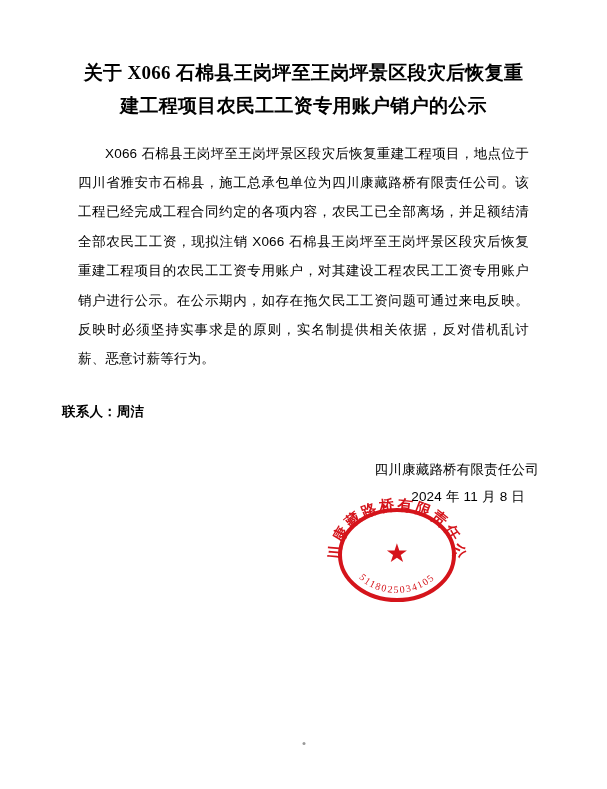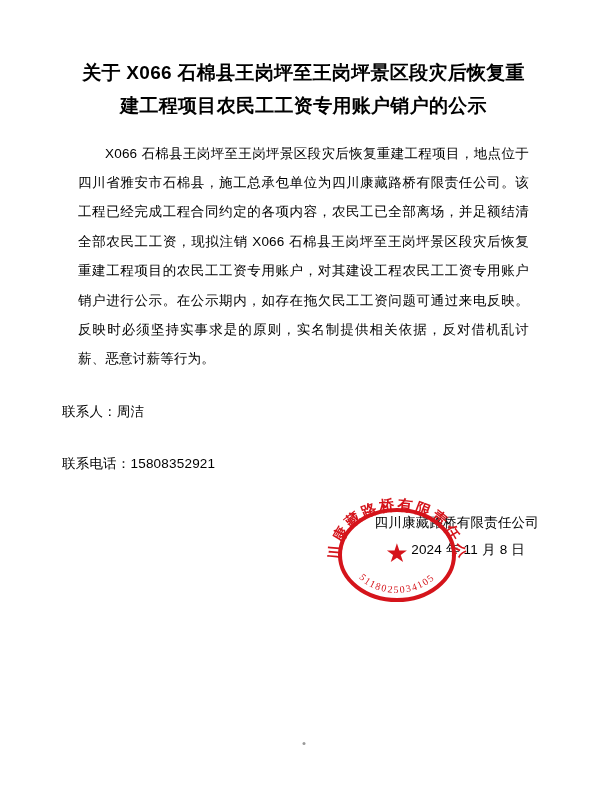"关于 X066 石棉县王岗坪至王岗坪景区段灾后恢复重" .doc-title { font-family: none -> Liberation Serif, serif }
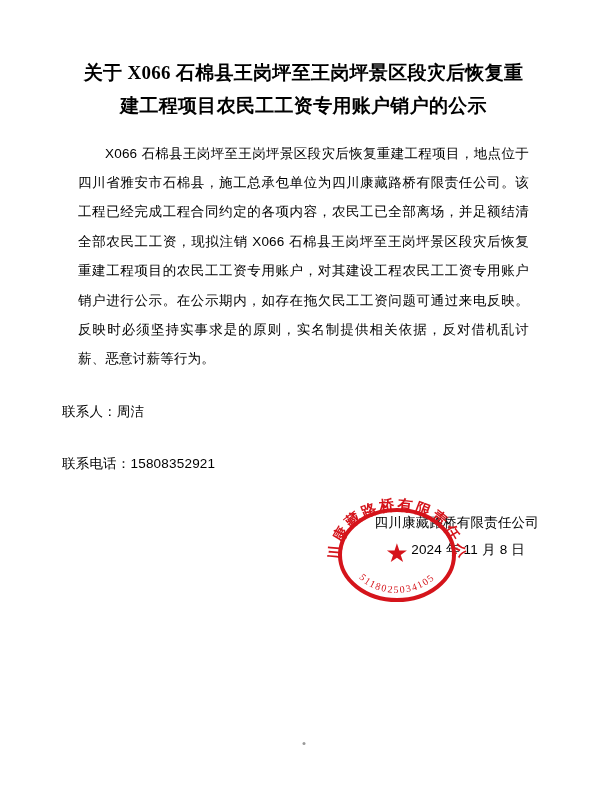"联系人：周洁" .contact-line { font-weight: normal -> bold }
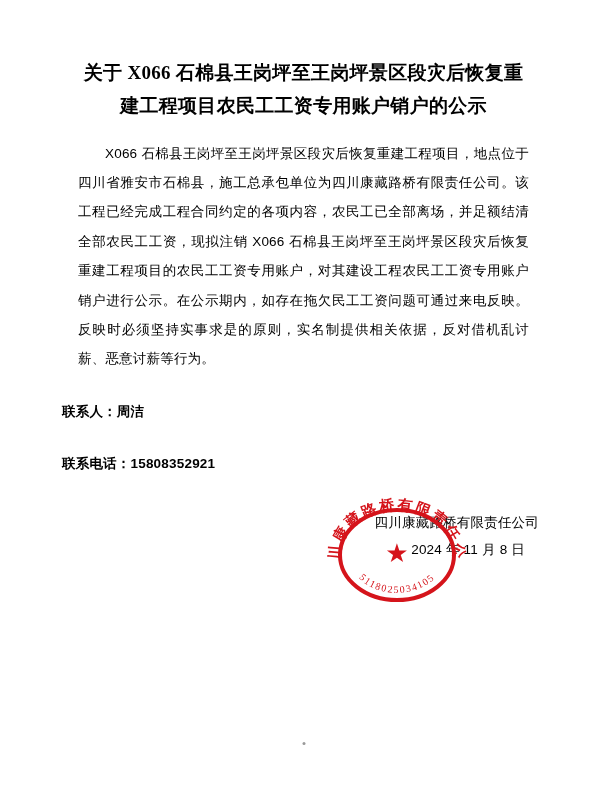"联系电话：15808352921" p.block-line { html: <p>联系电话：15808352921</p> -> none }
